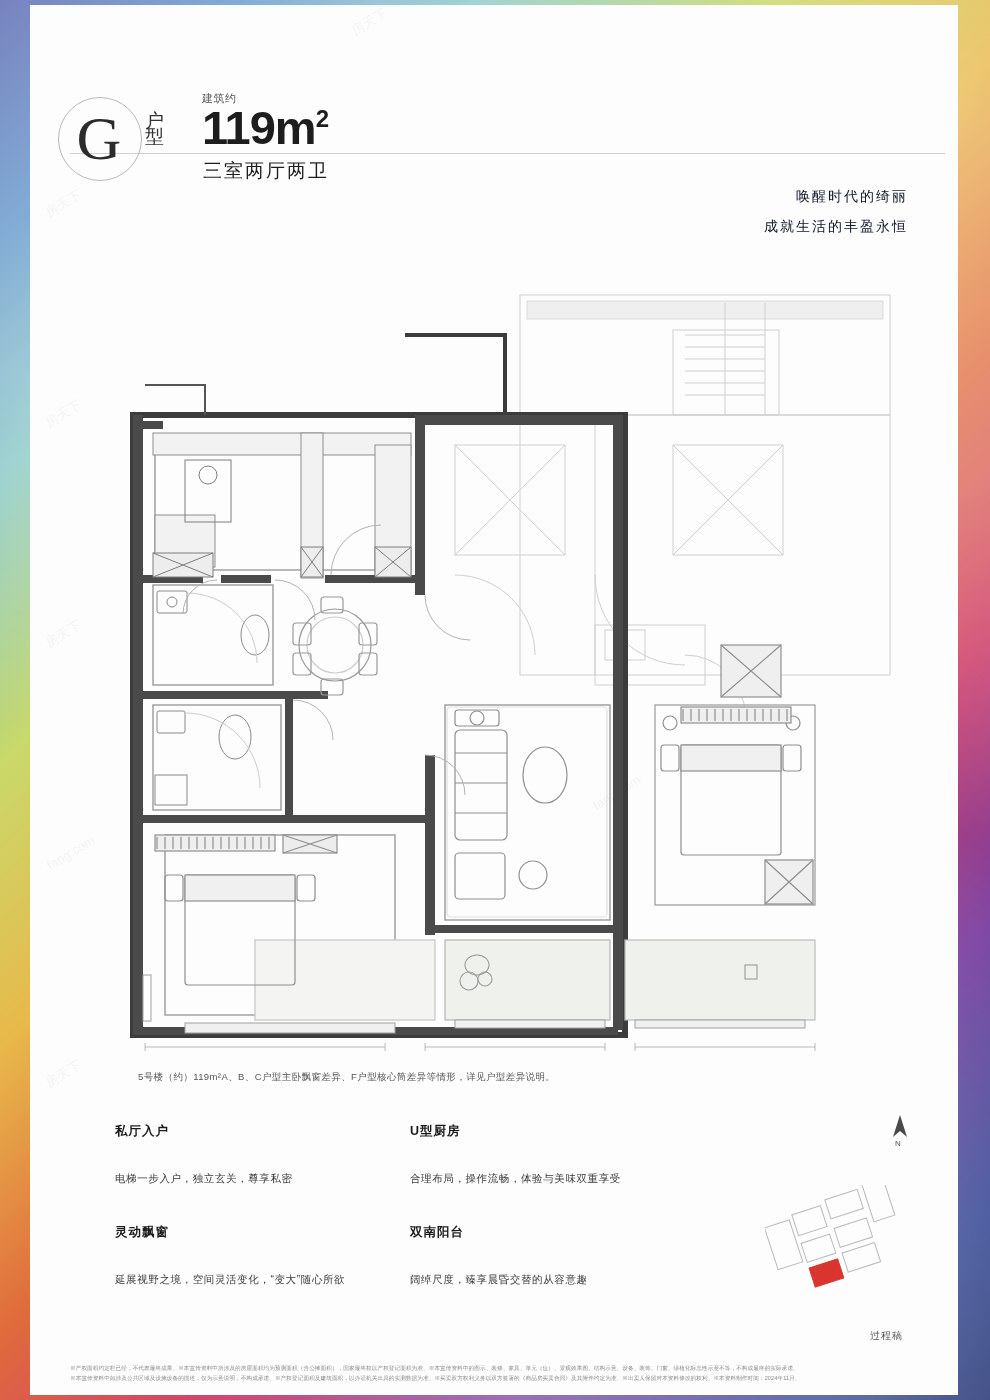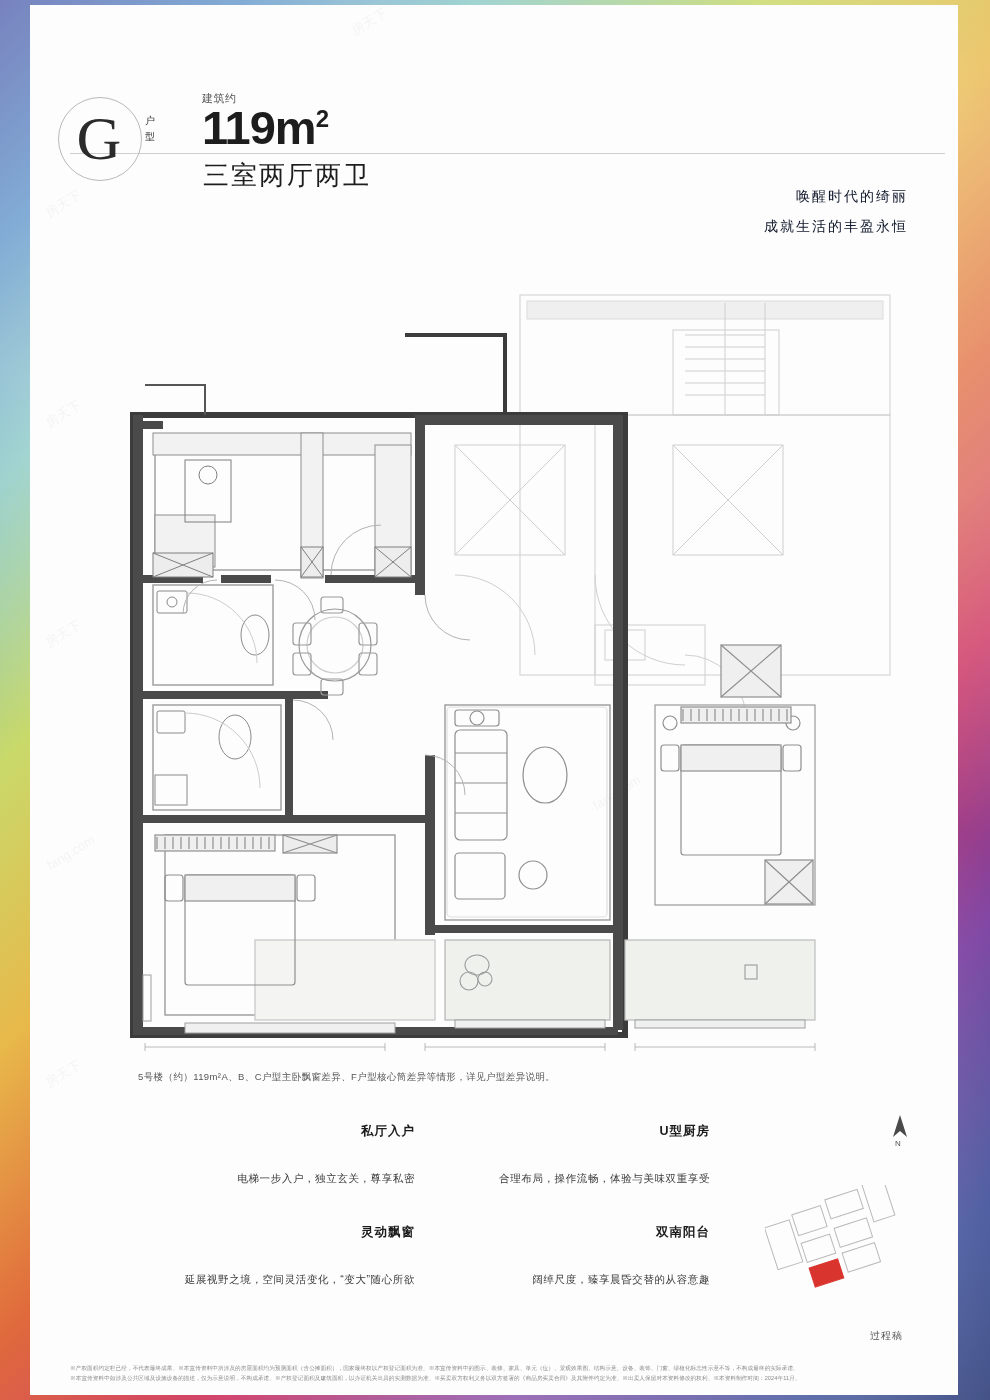"户型" .hx-label { font-size: 10px -> 19px }
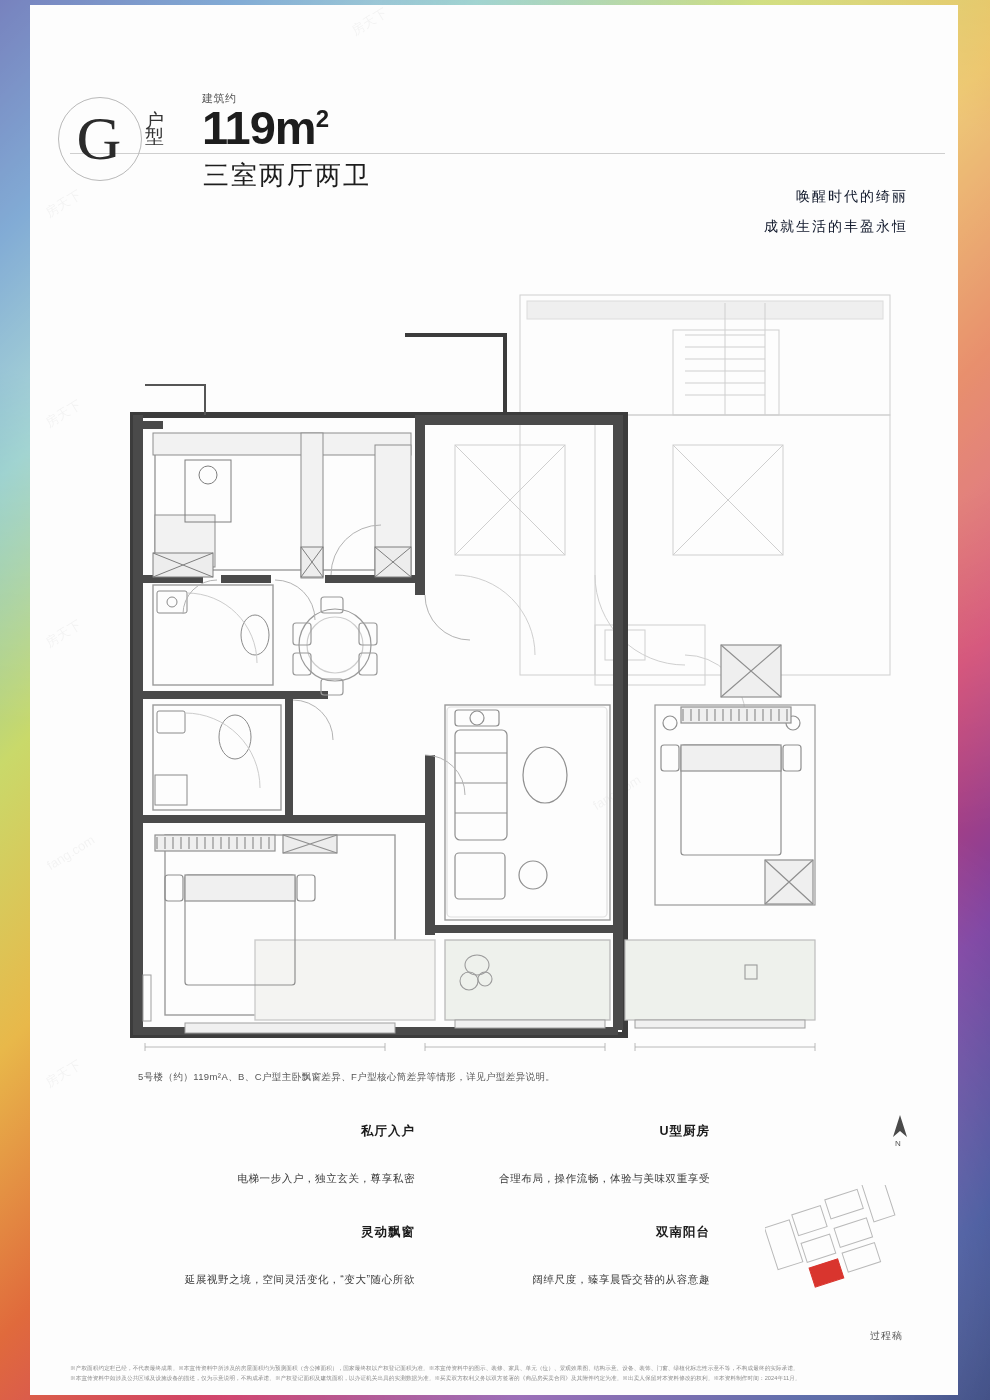"三室两厅两卫" .rooms { font-size: 26px -> 19px }
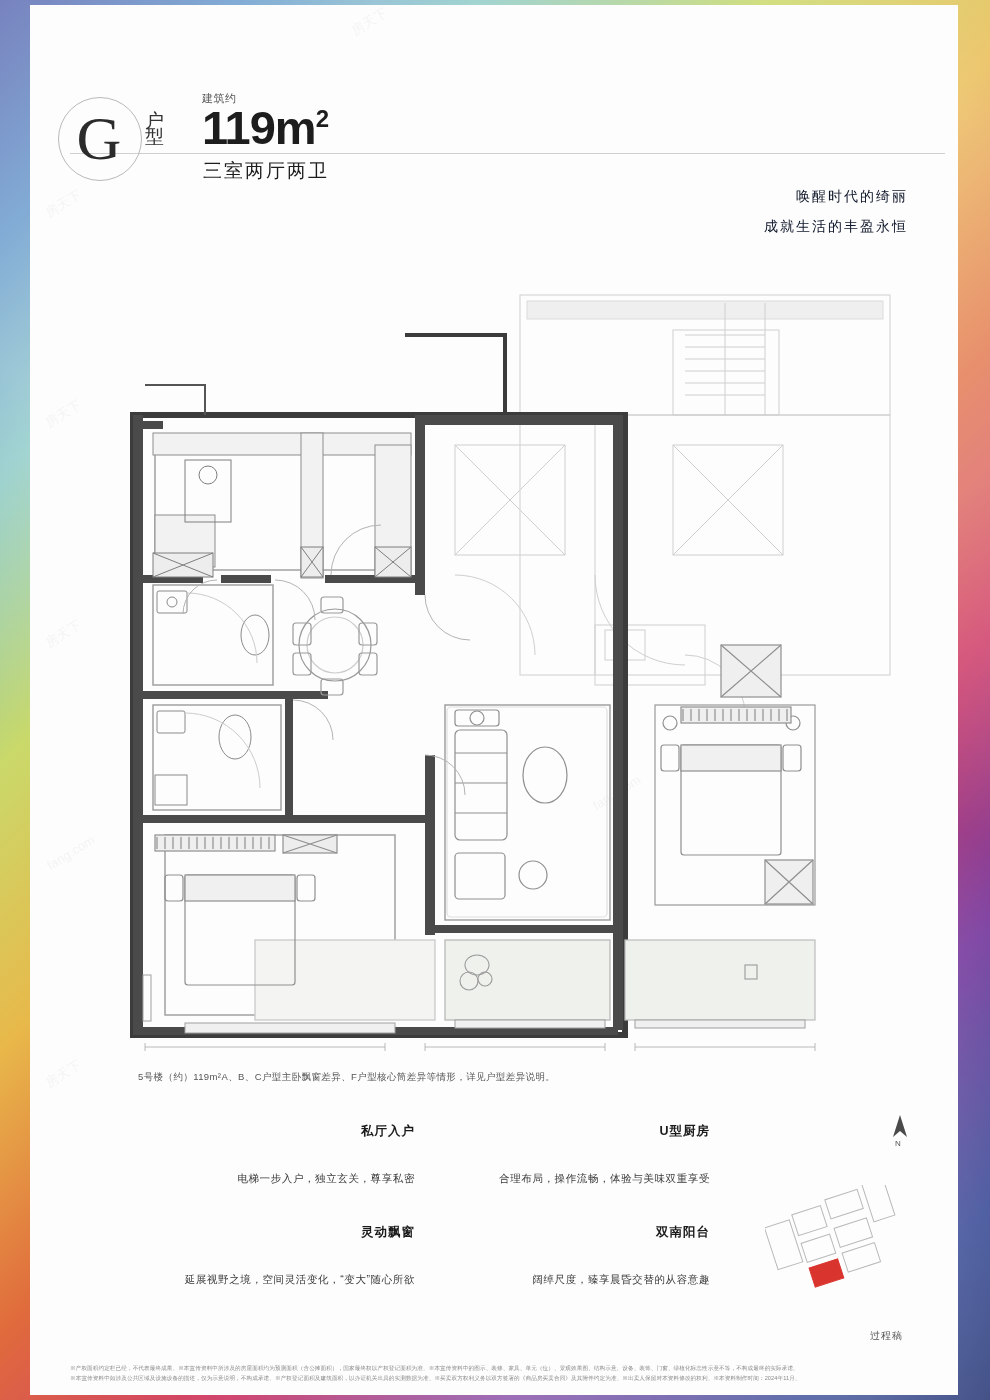"私厅入户" .feat { text-align: right -> none }
